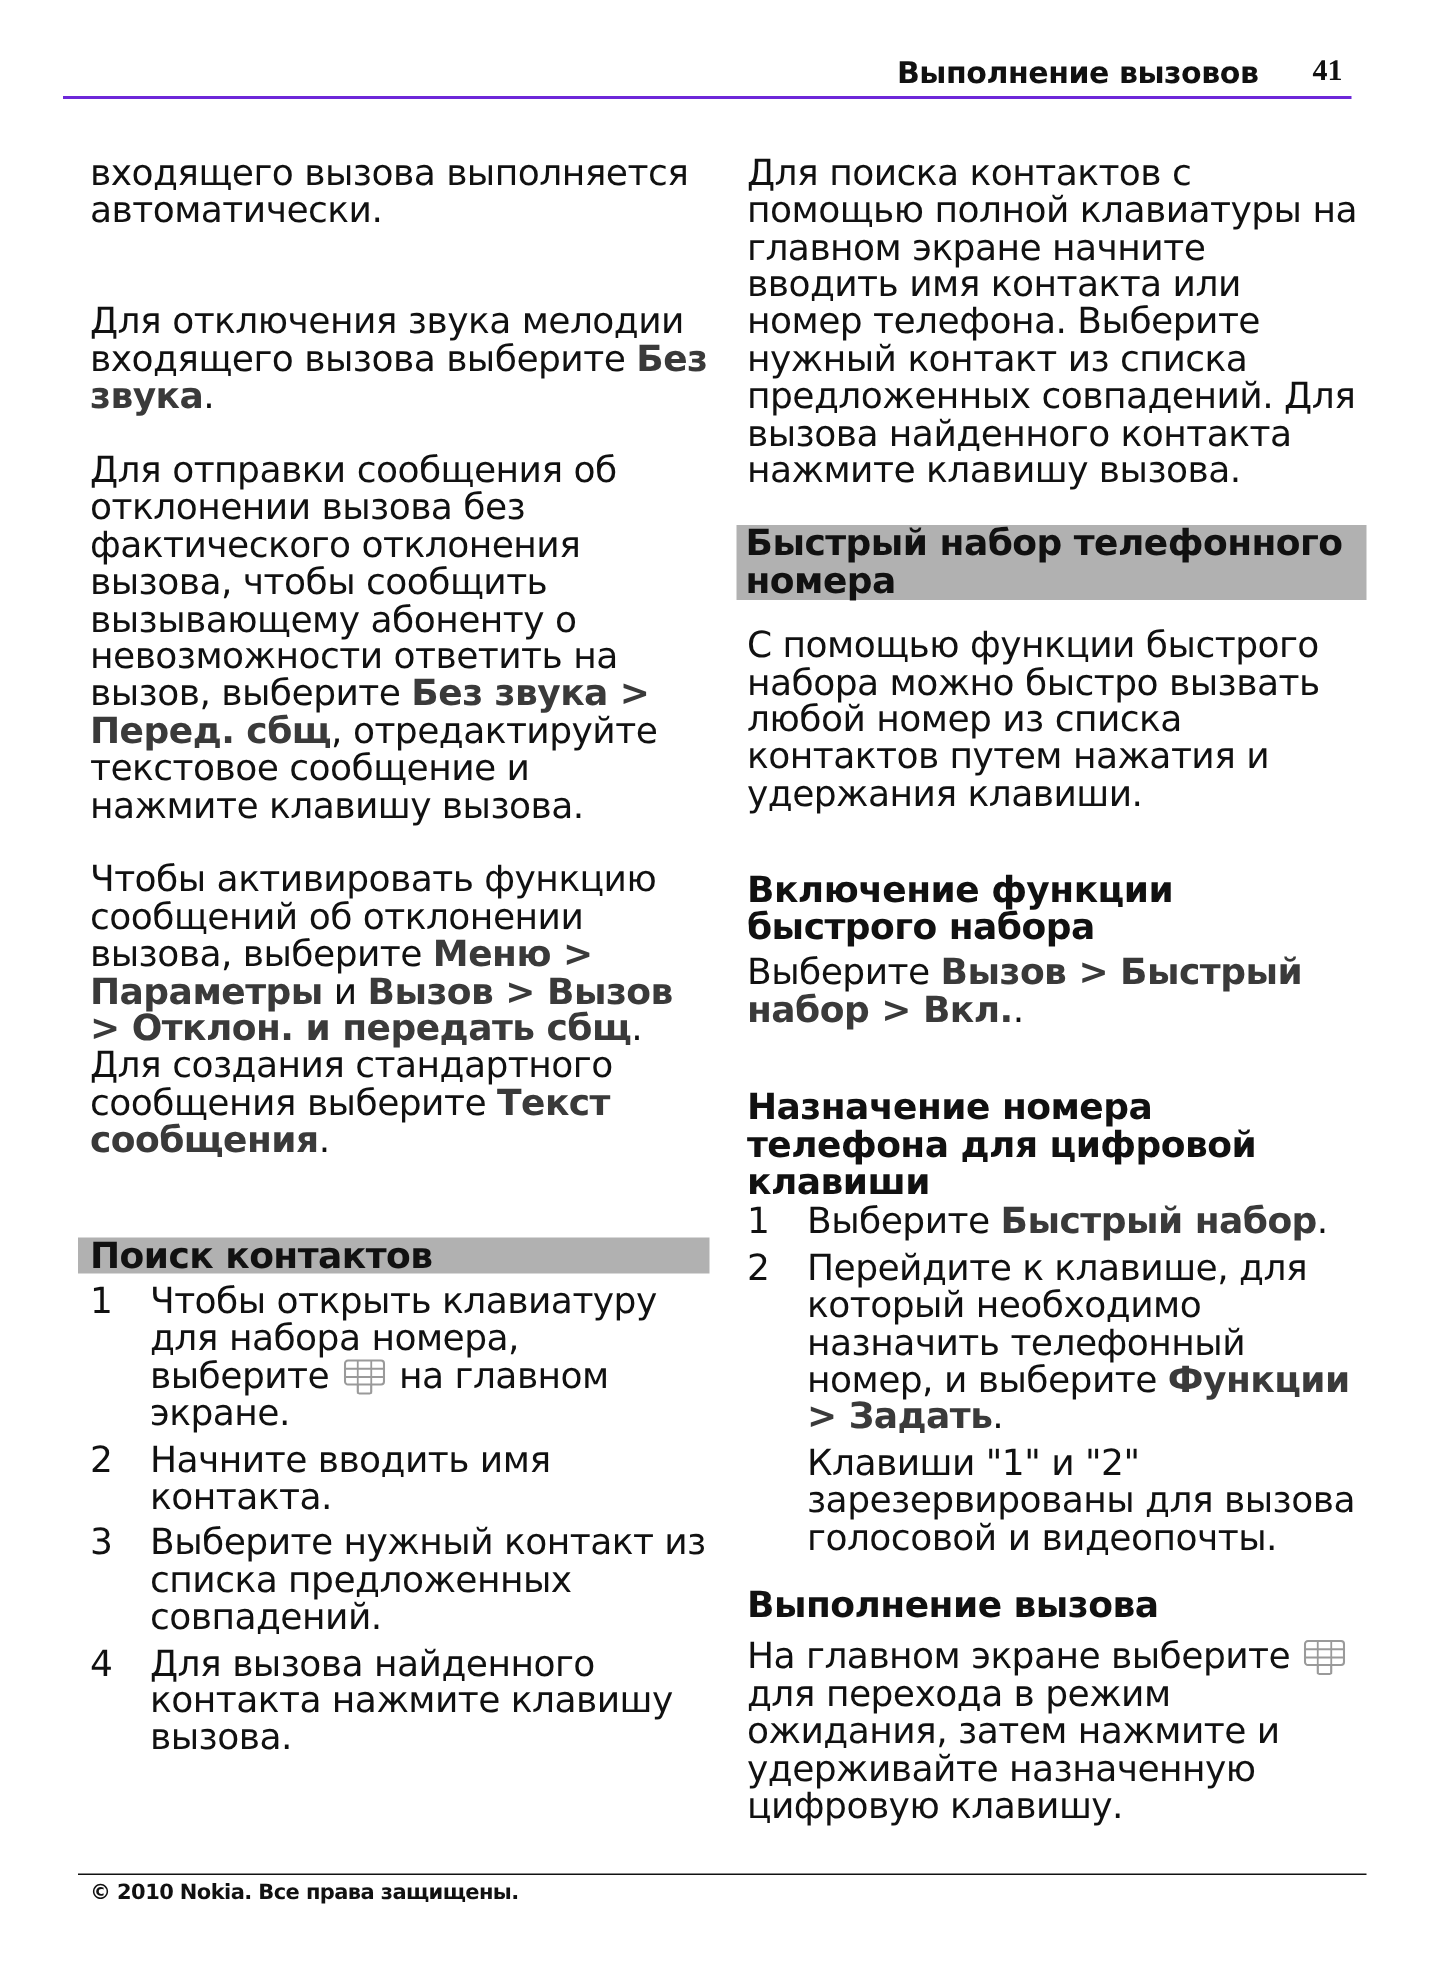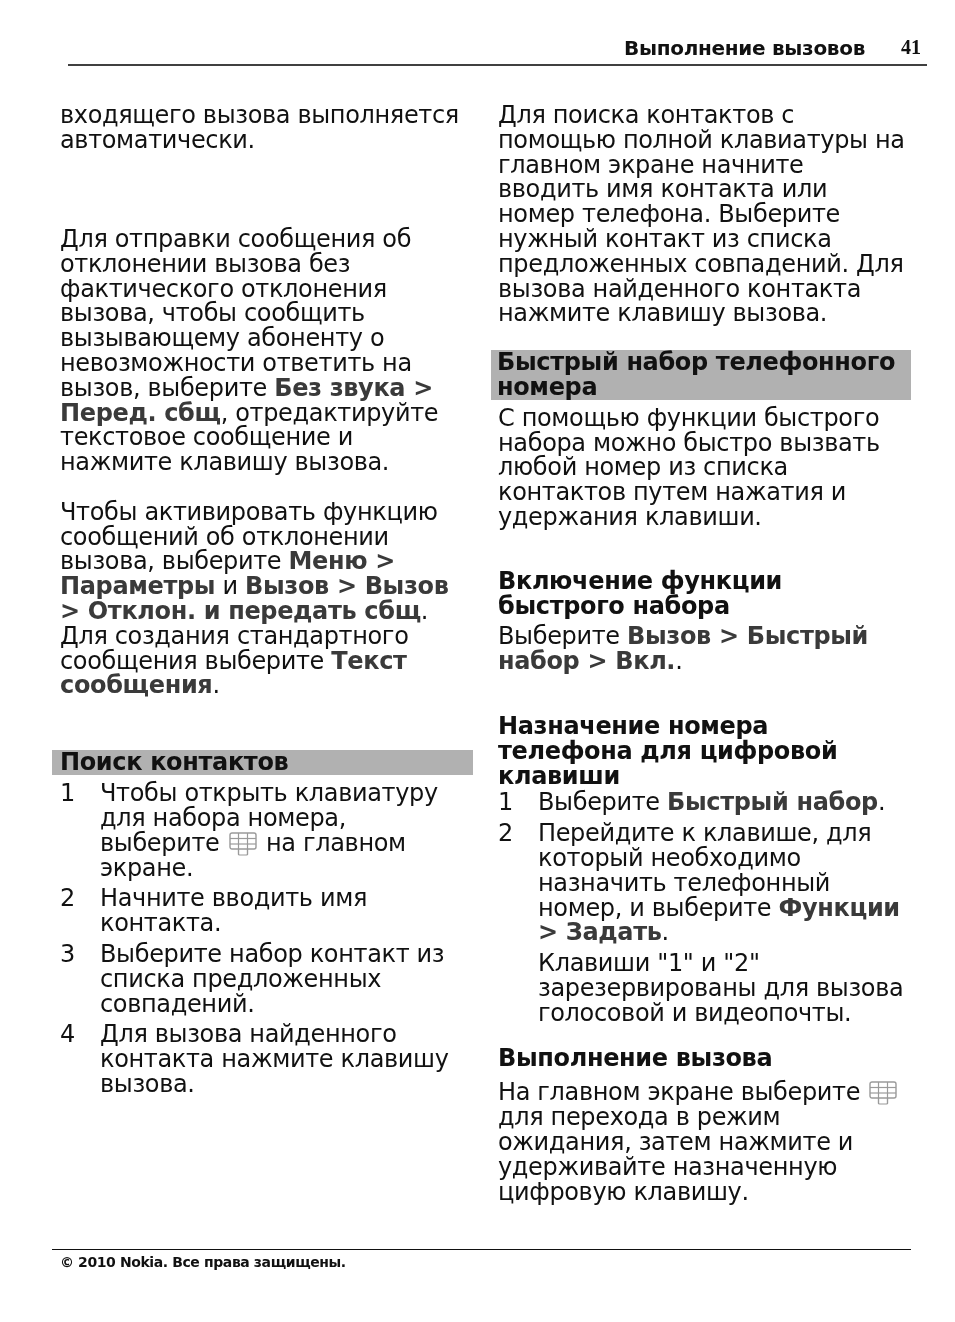"Выполнение вызовов" .header { border-bottom: 2px solid #404040 -> 2px solid #6d28d9; left: 68px -> 42px }
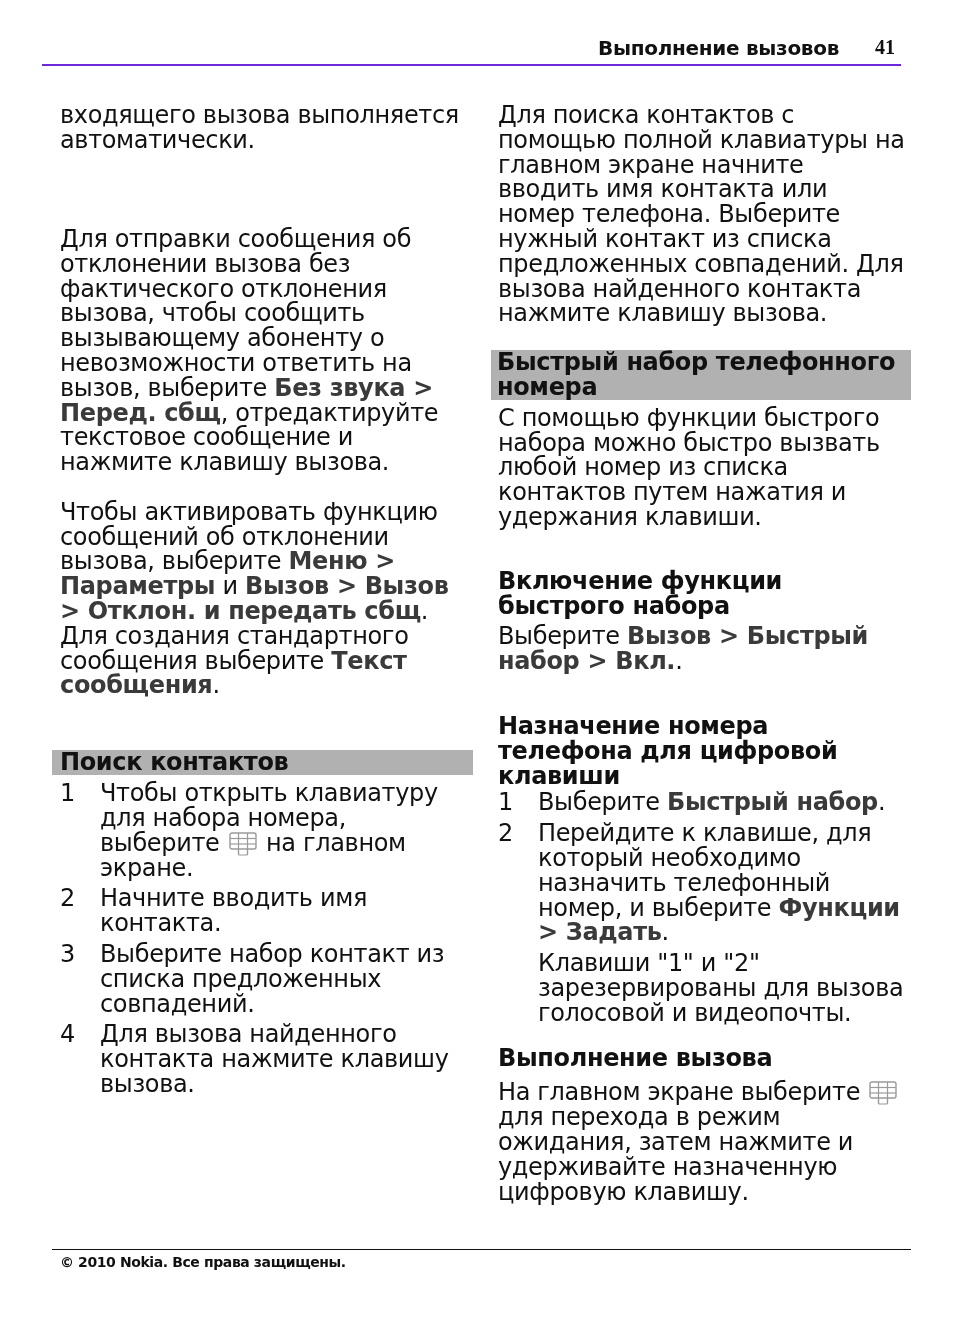"Для отключения звука мелодии входящего" p { html: none -> <p><span>Для отключения звука мелодии входящего вызова выберите </span><span>Без звука</span><span>.</span></p> }
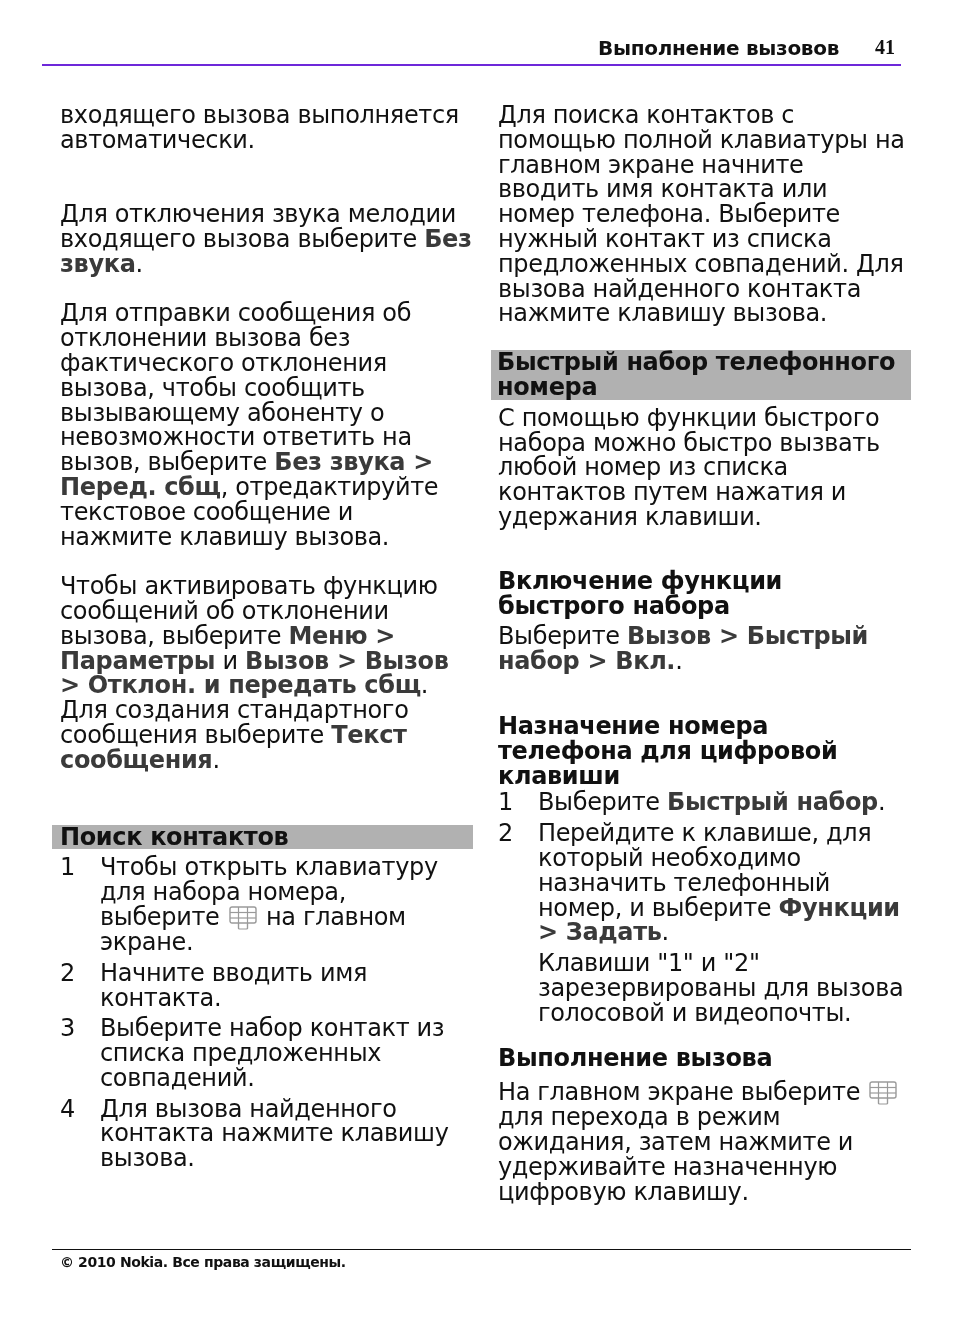"С помощью функции быстрого набора" p { margin-top: 6px -> 18px }
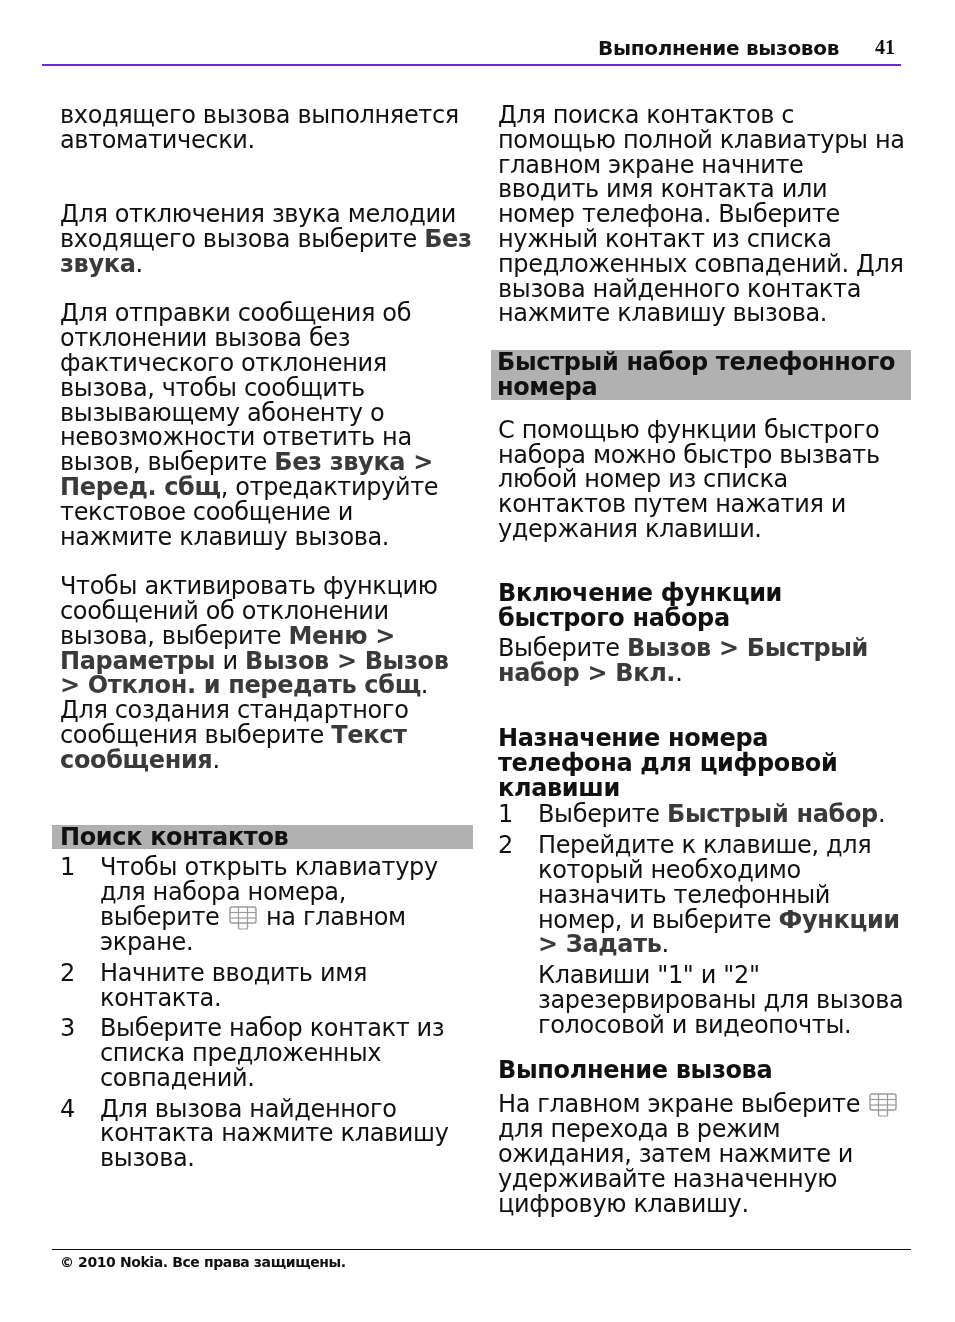"Выберите набор контакт из списка" span { text: набор -> нужный }
